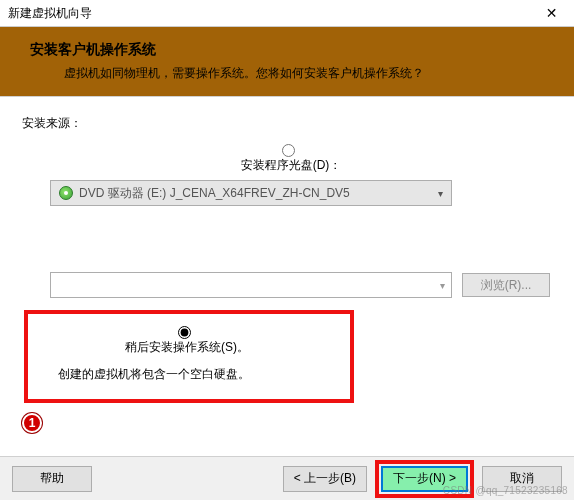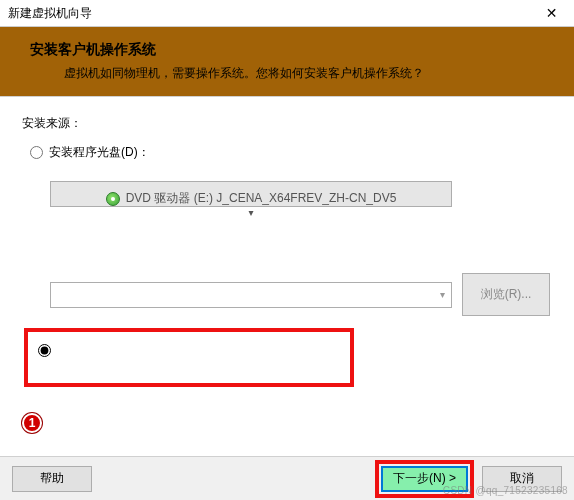"安装程序光盘(D)：" .option-row { flex-direction: none -> column }
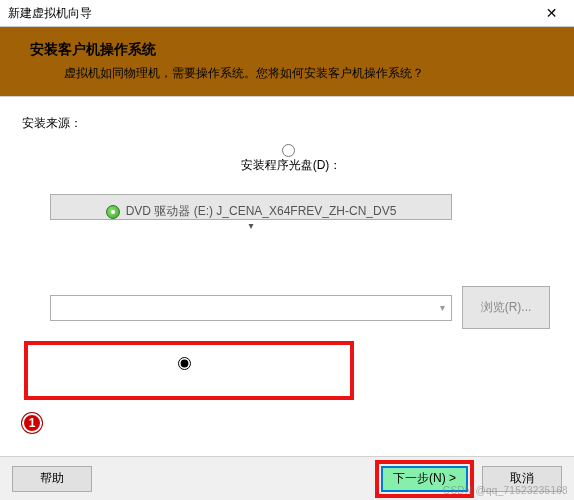"DVD 驱动器 (E:) J_CENA_X64FREV_ZH-CN_DV5" .dropdown { flex-direction: column -> none; margin: 20px 0 0 28px -> 6px 0 0 28px; padding: 8px 8px -> 2px 8px }
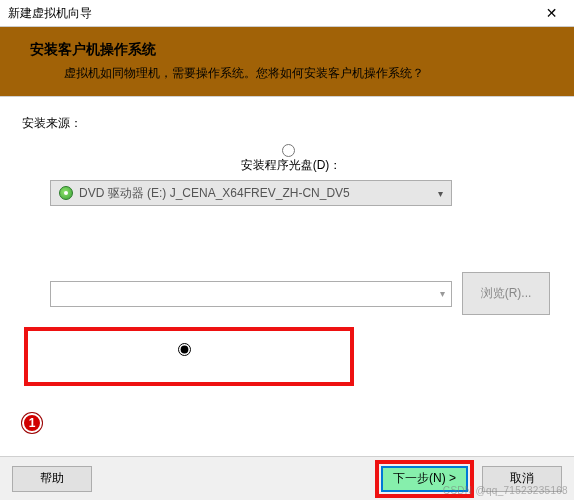"浏览(R)..." .browse-btn { height: 43px -> 24px }
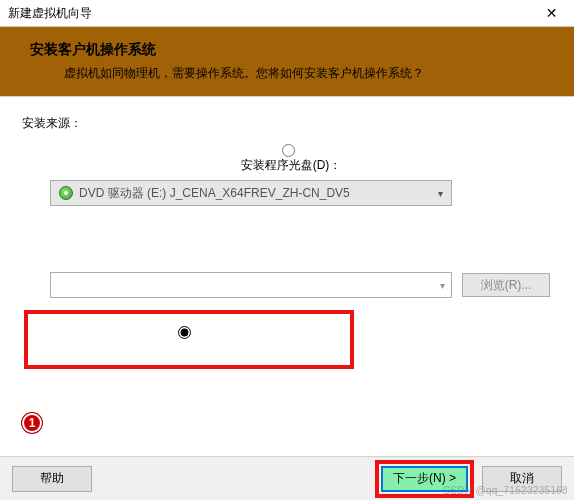"稍后安装操作系统(S)。" span { html: none -> <span>稍后安装操作系统(S)。</span> }
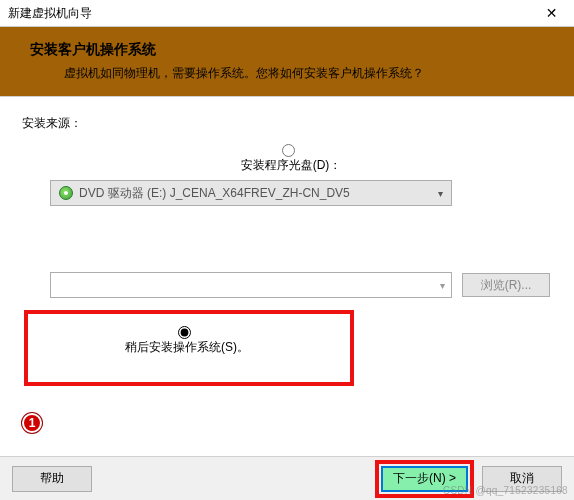"创建的虚拟机将包含一个空白硬盘。" div.opt3-desc { html: none -> <div>创建的虚拟机将包含一个空白硬盘。</div> }
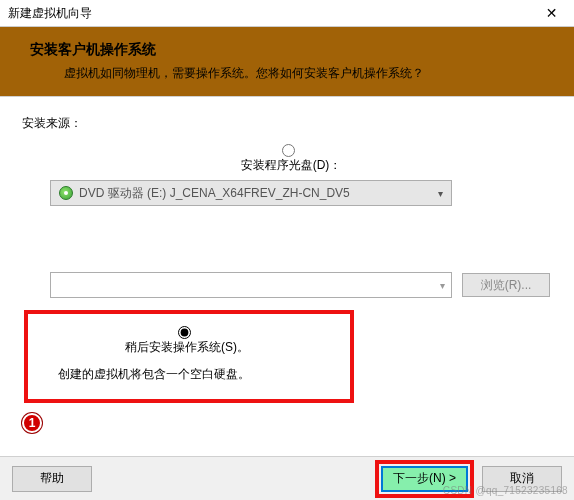"< 上一步(B)" div.btn { html: none -> <div> <span>&lt; 上一步(B)</span> </div> }
